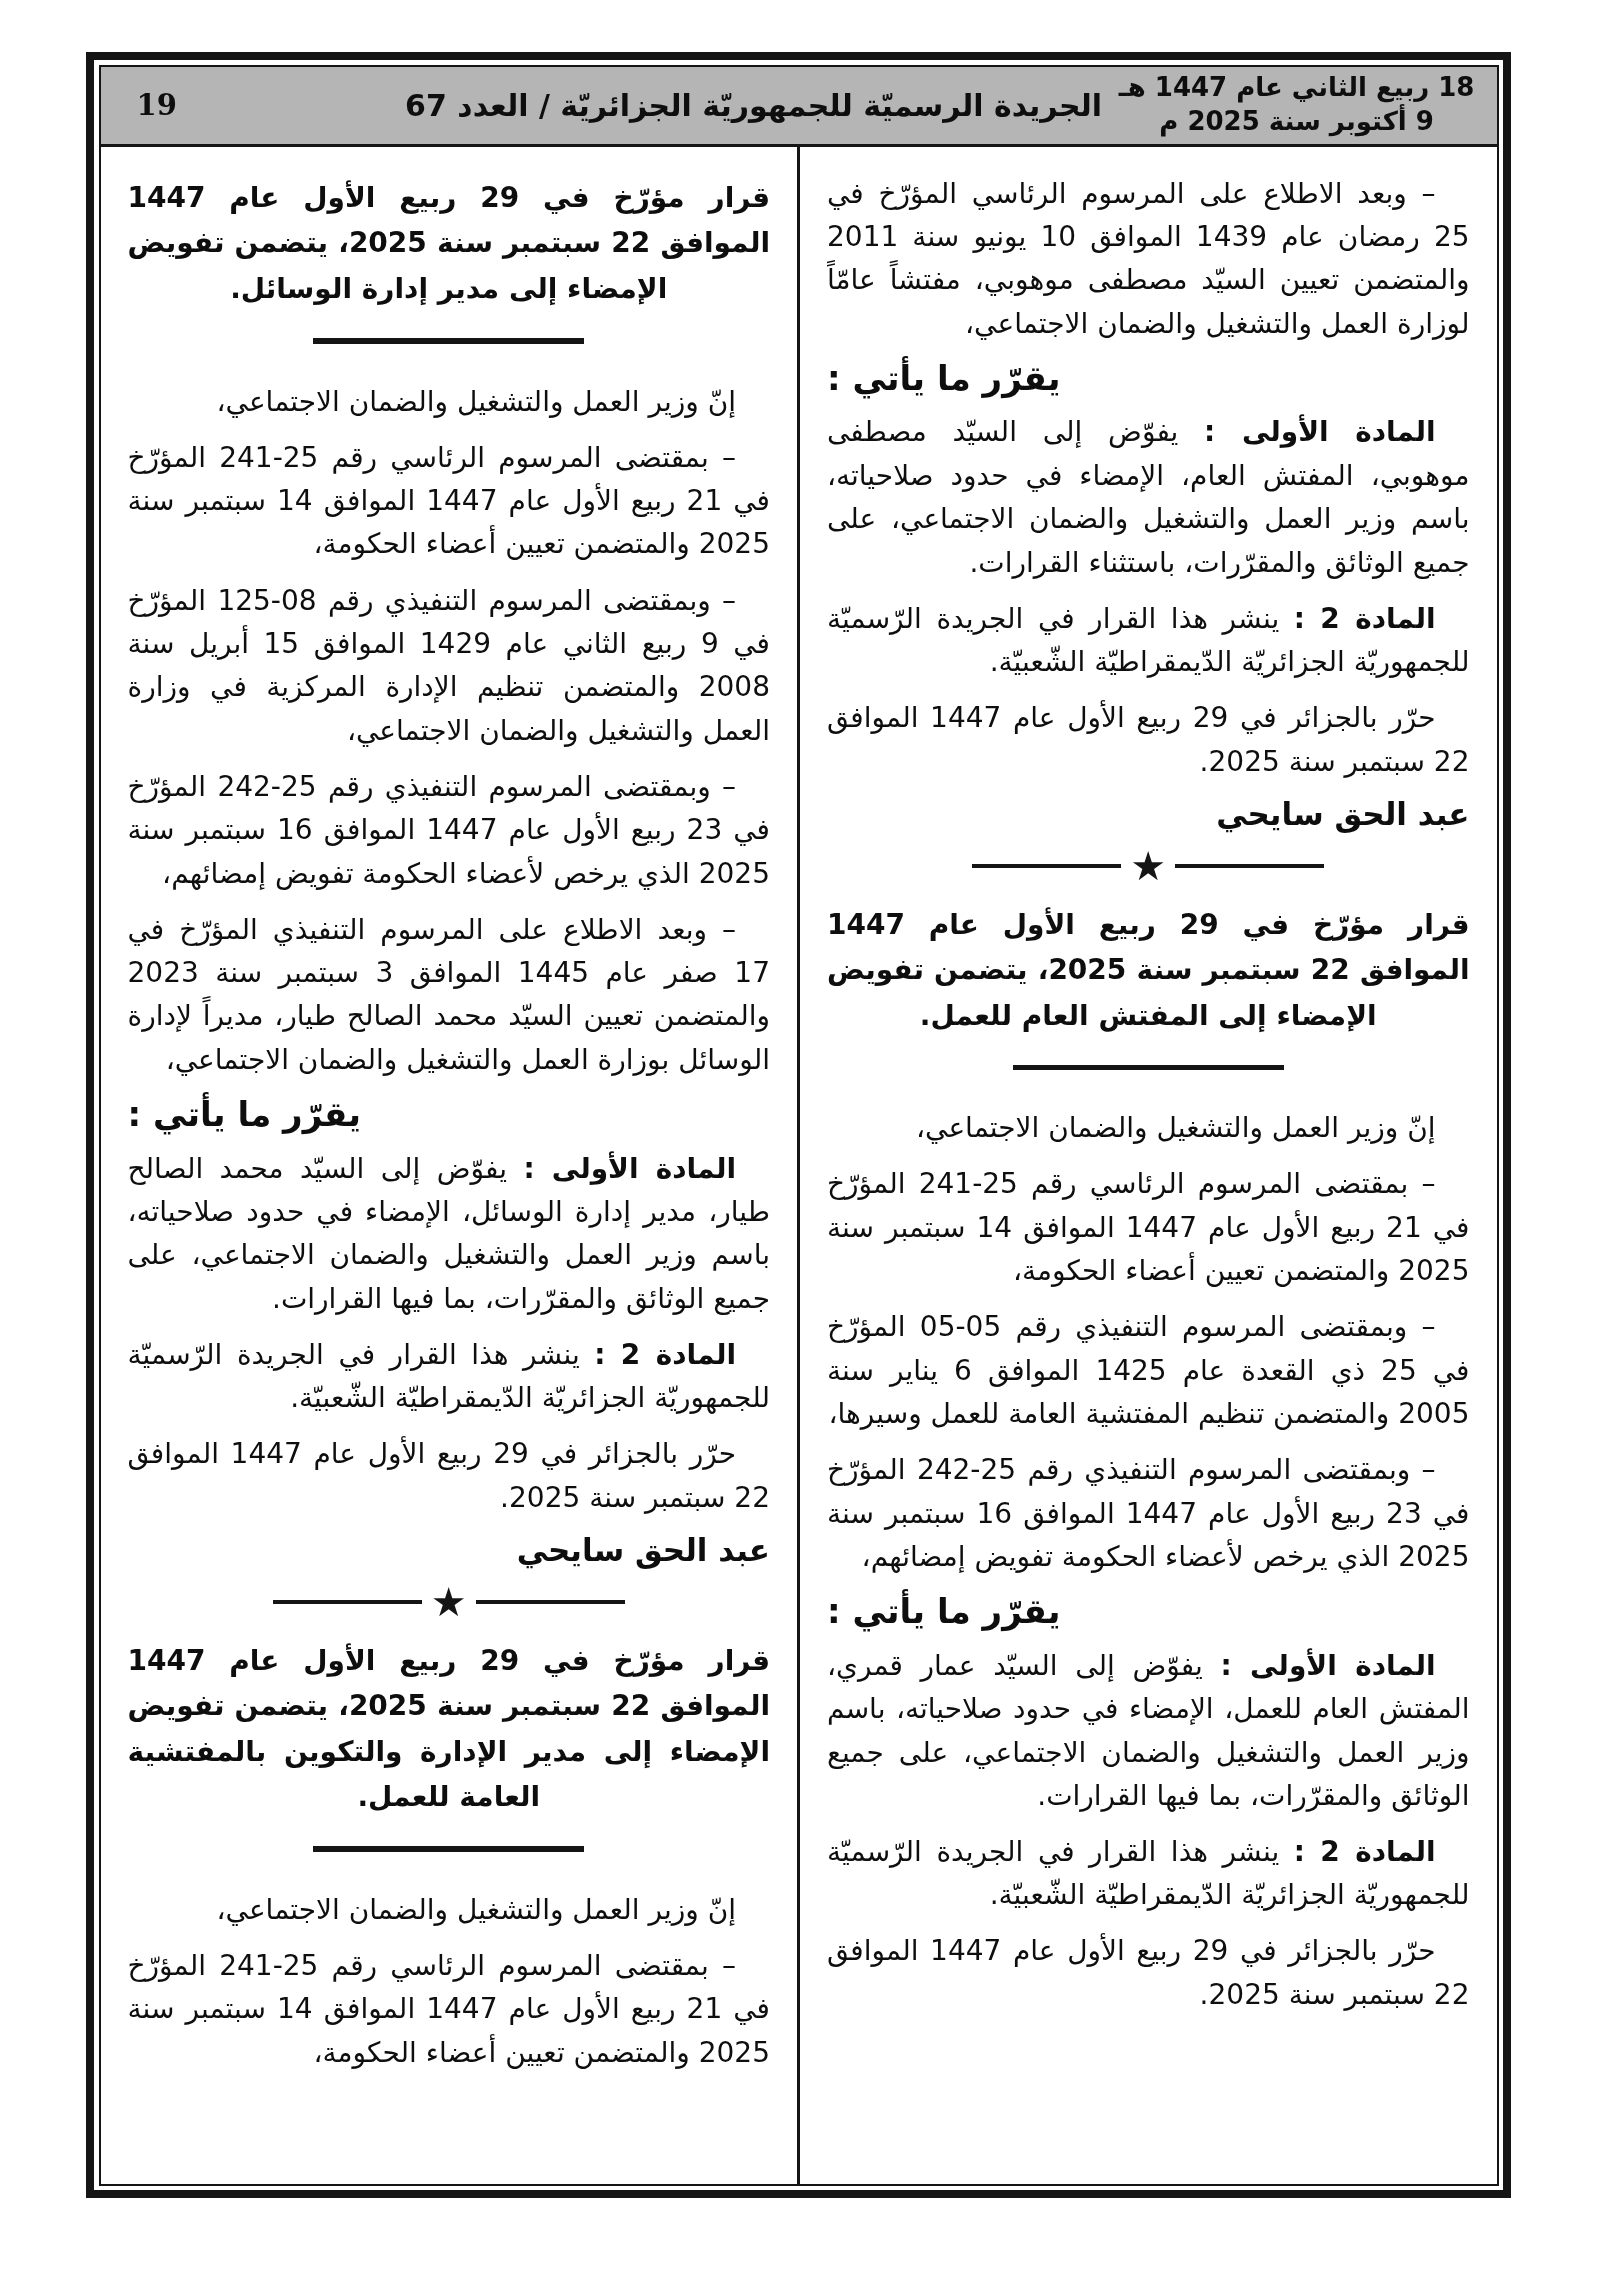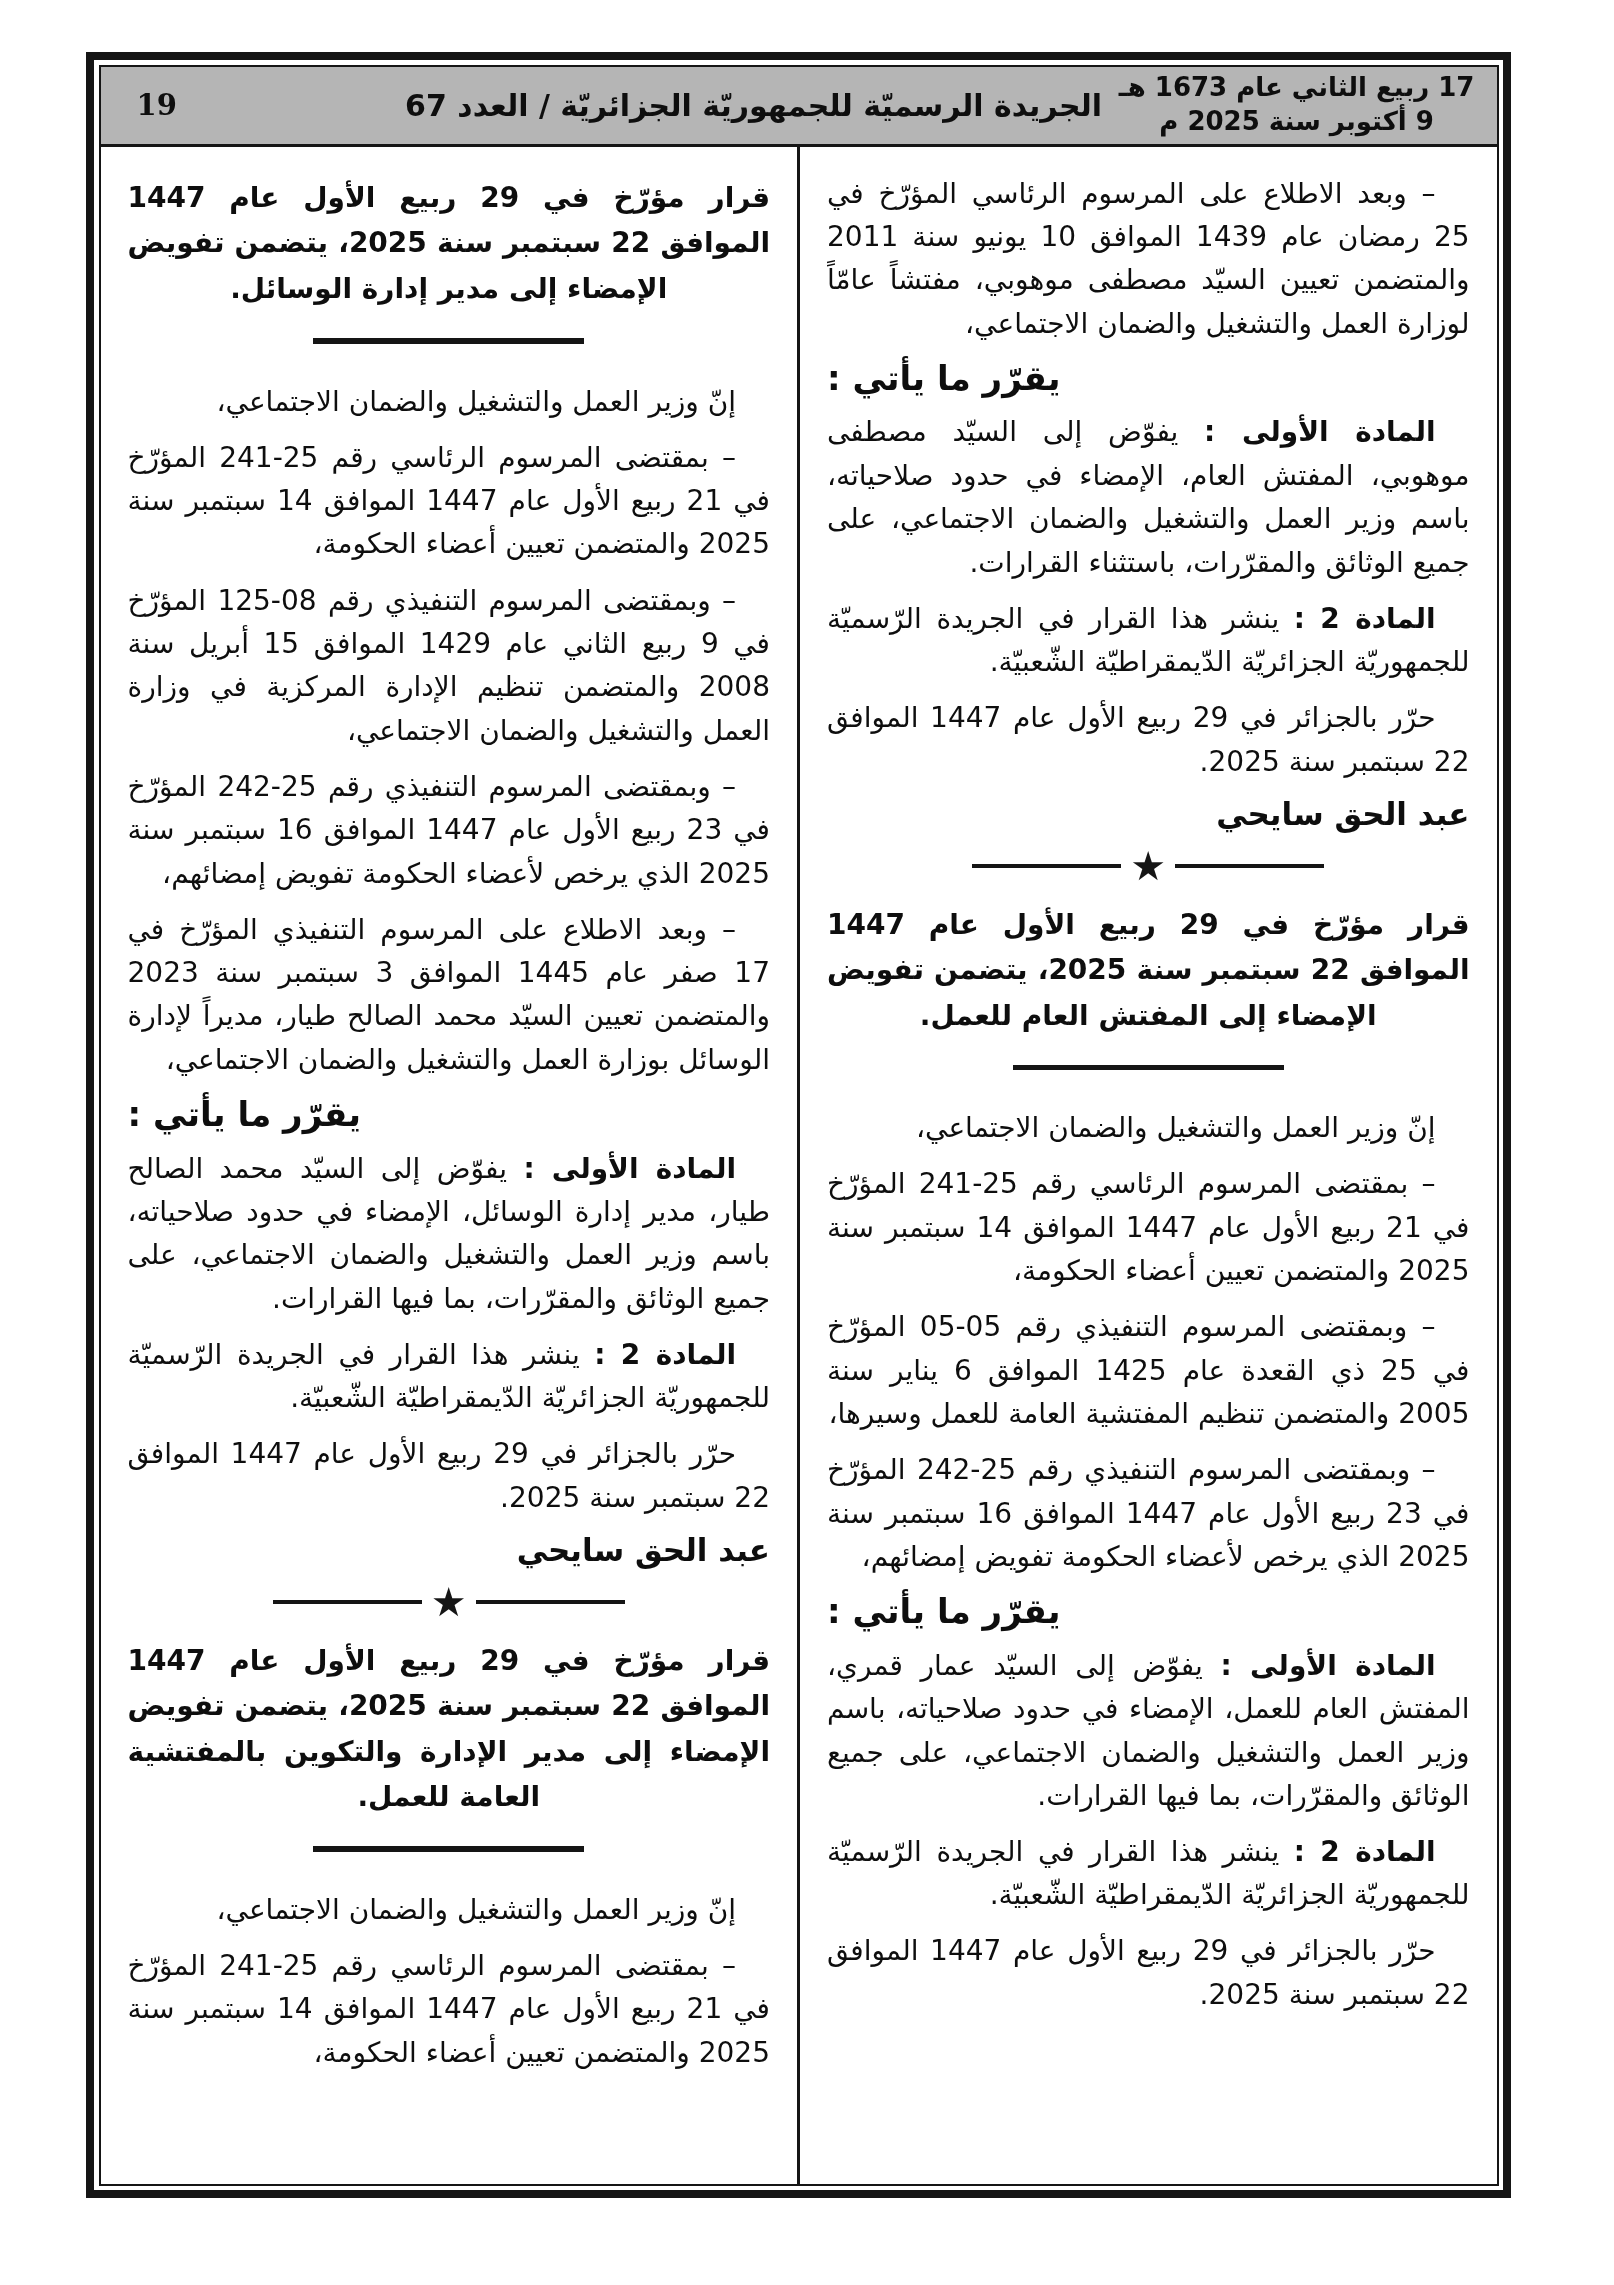"17 ربيع الثاني عام 1673" div { text: 17 ربيع الثاني عام 1673 -> 18 ربيع الثاني عام 1447 }
